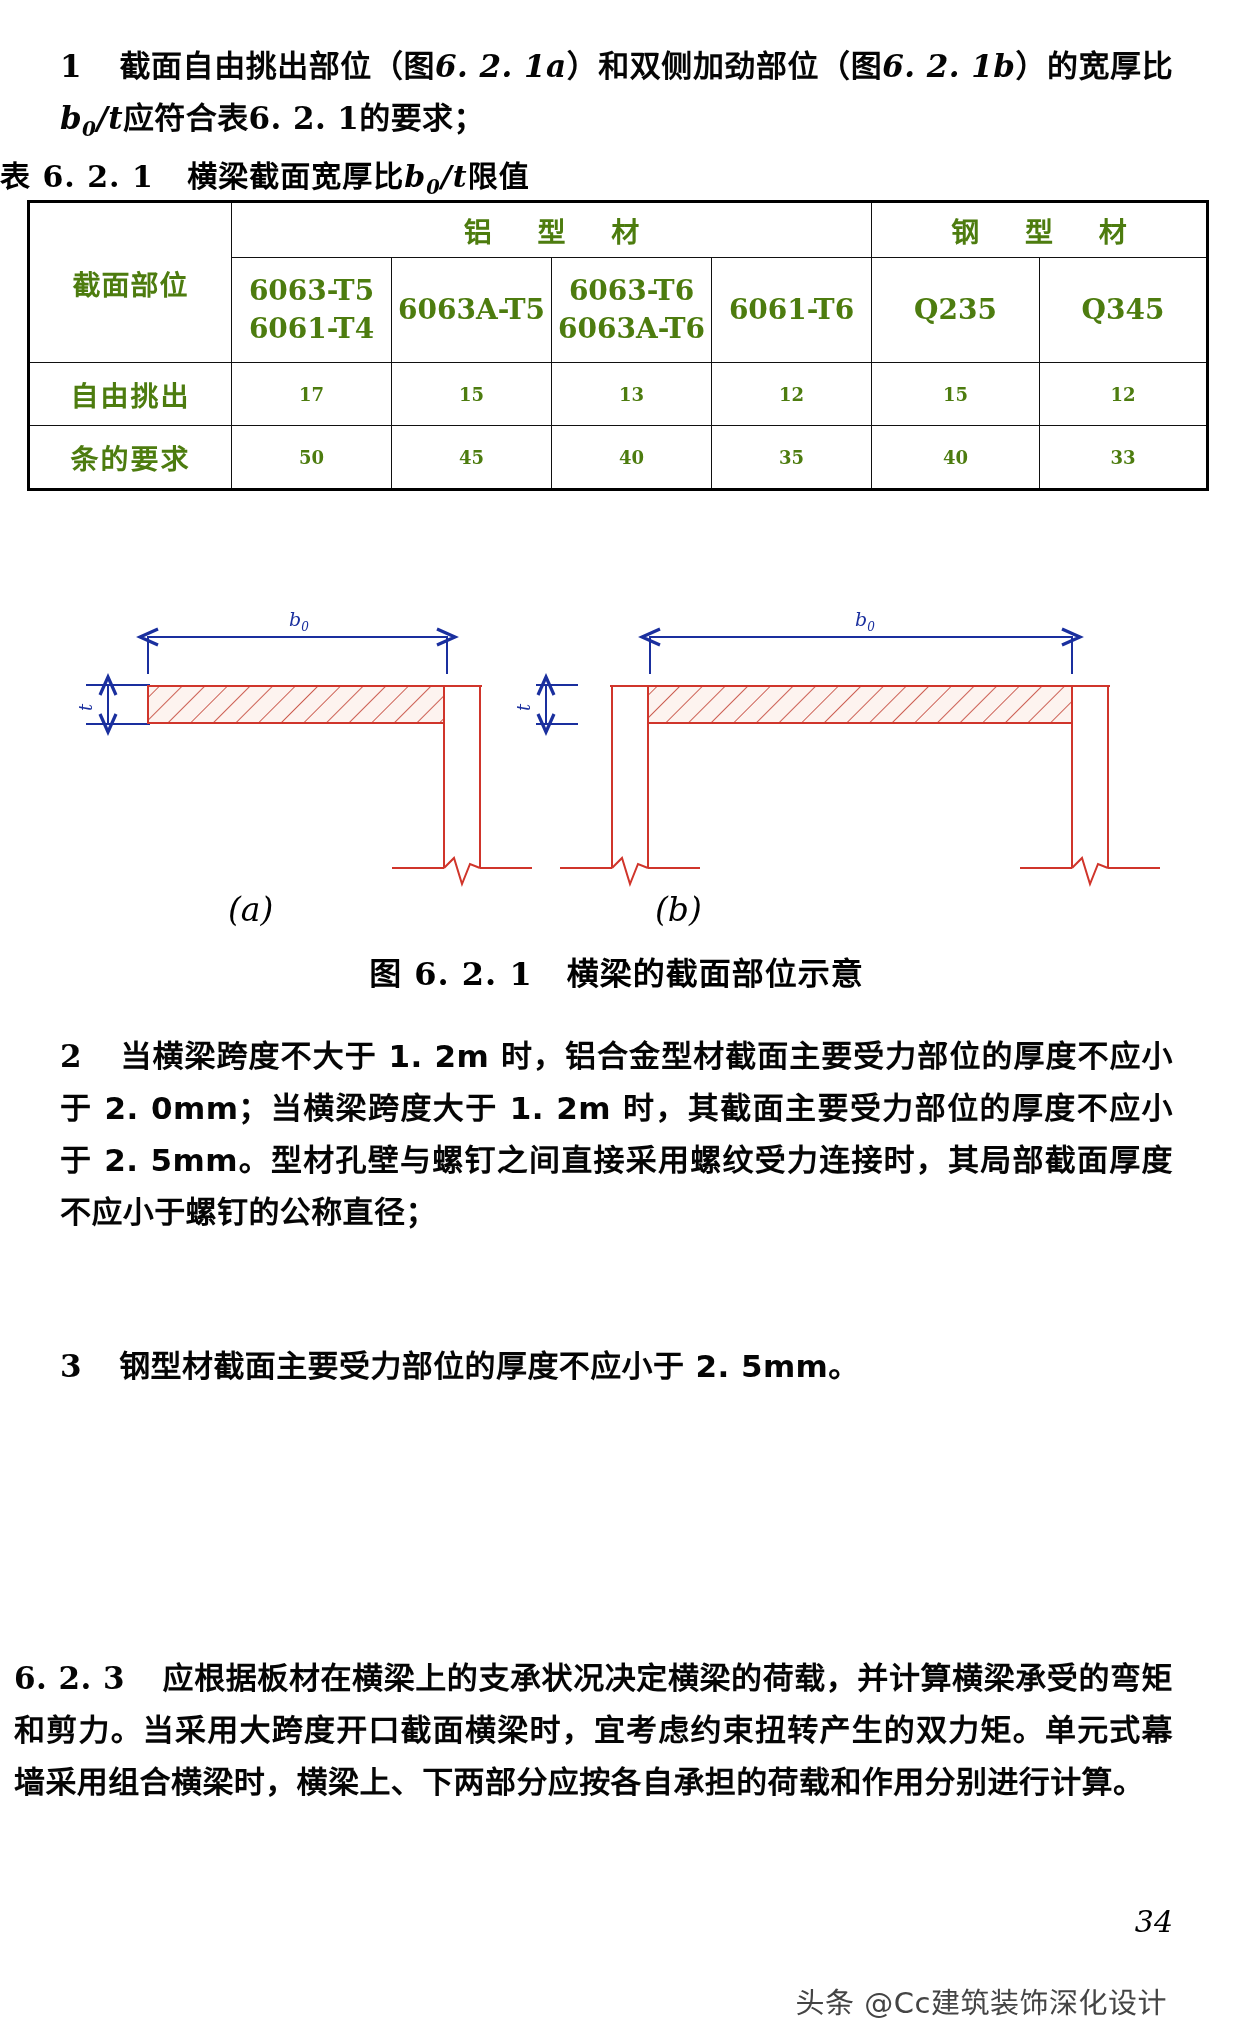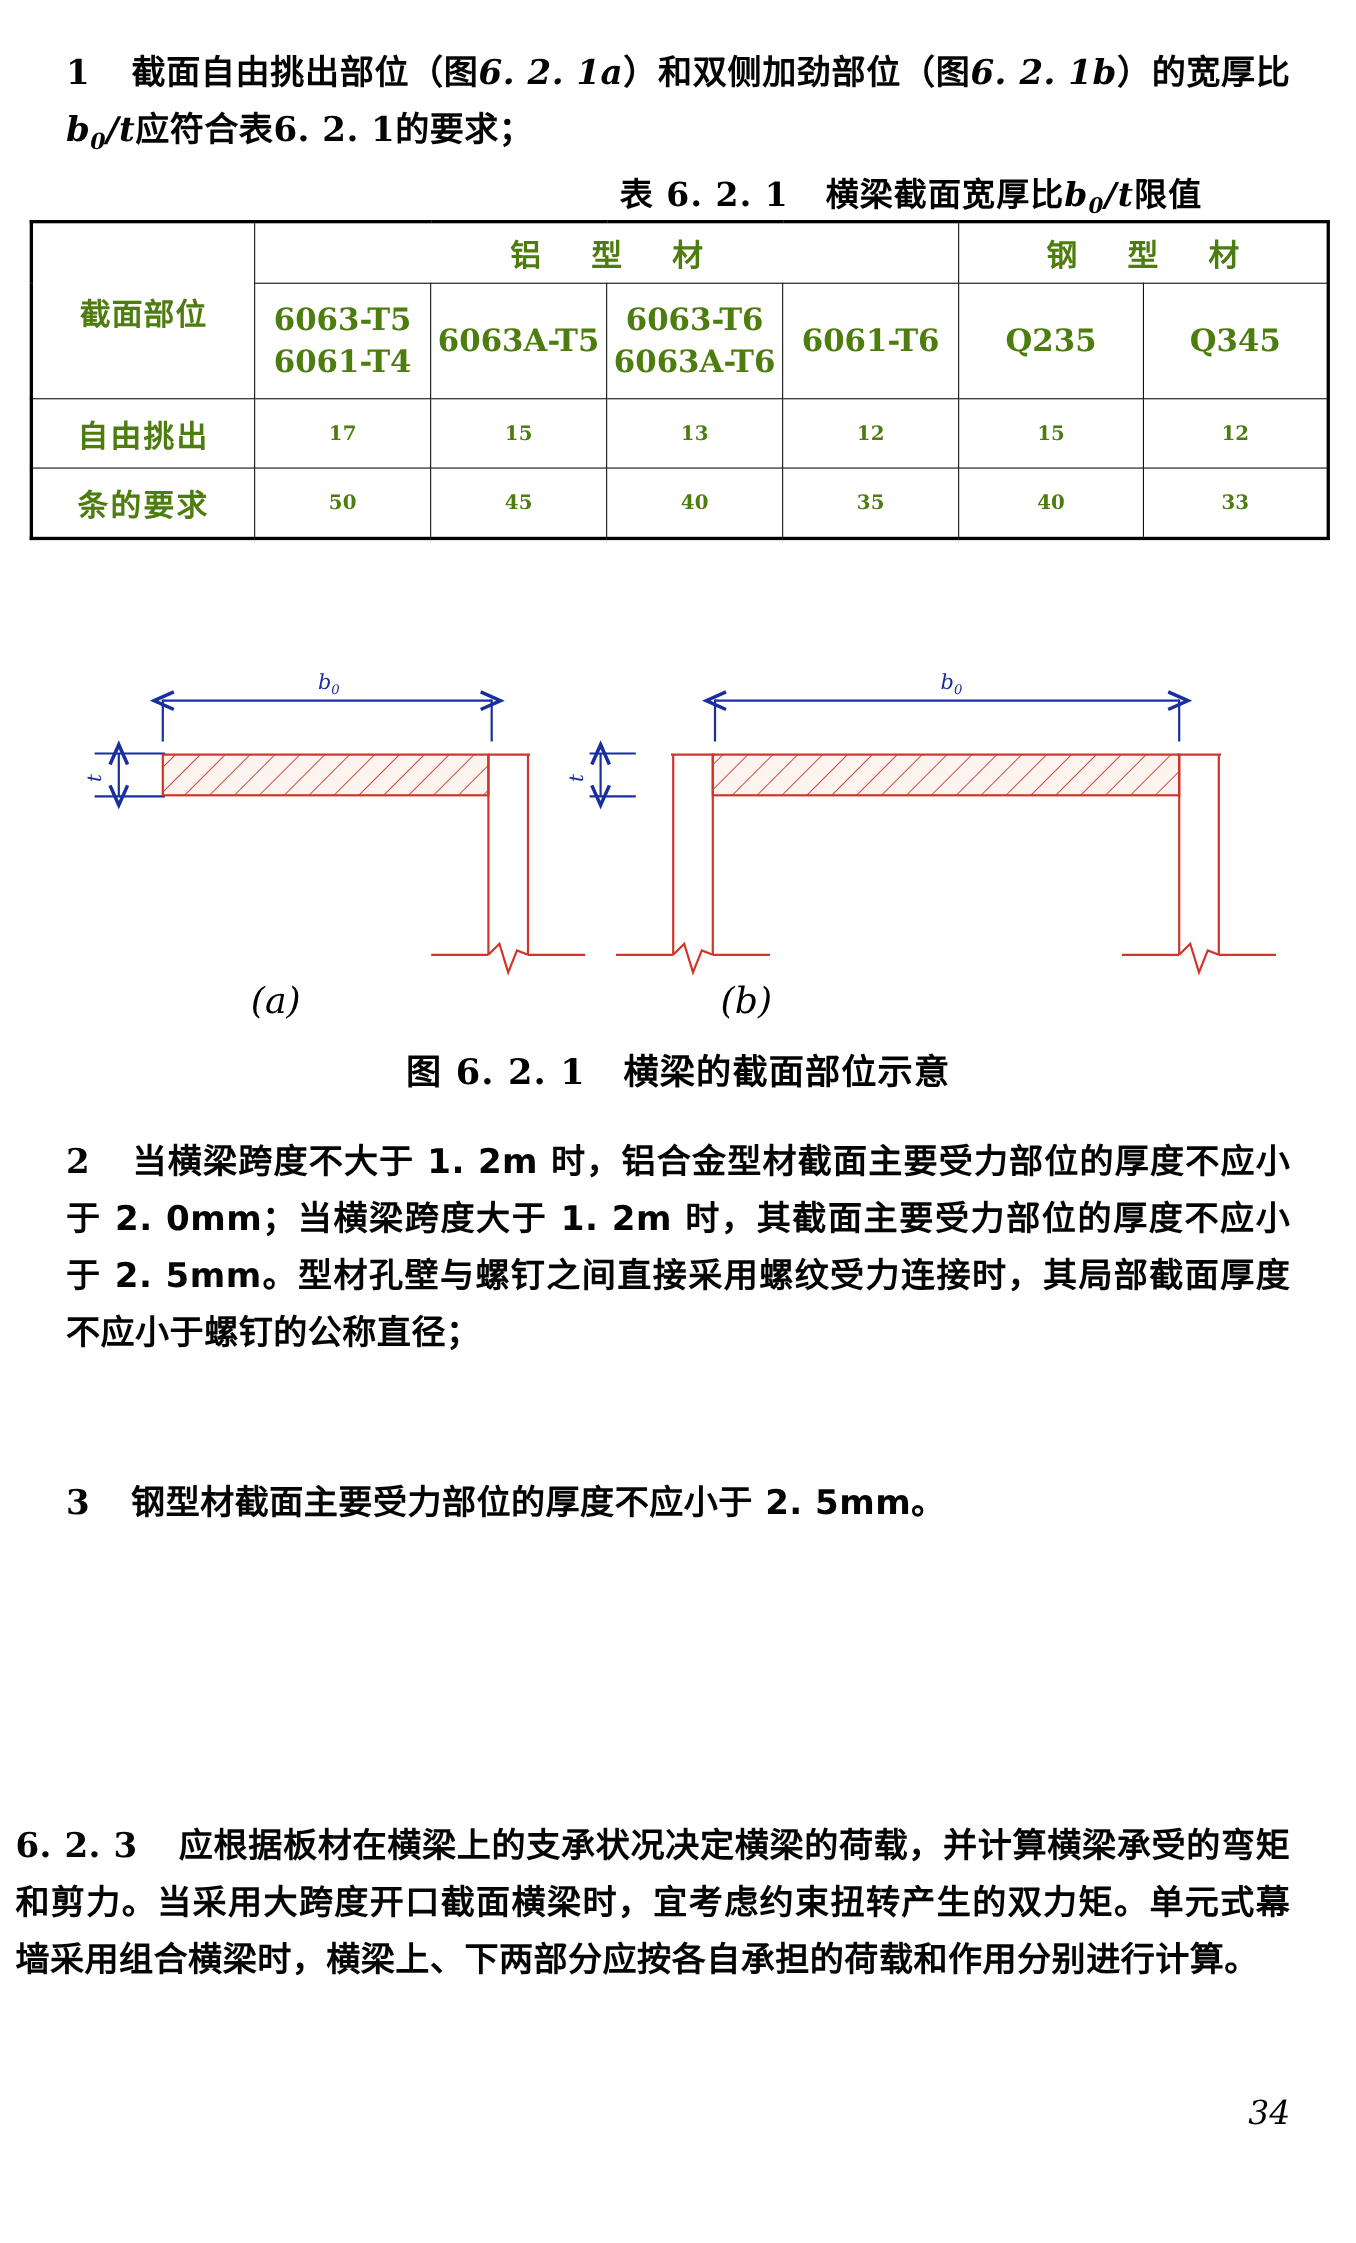"表 6. 2. 1 横梁截面宽厚比b0/t限值" .table-caption { margin-left: 28px -> none; text-align: right -> left }
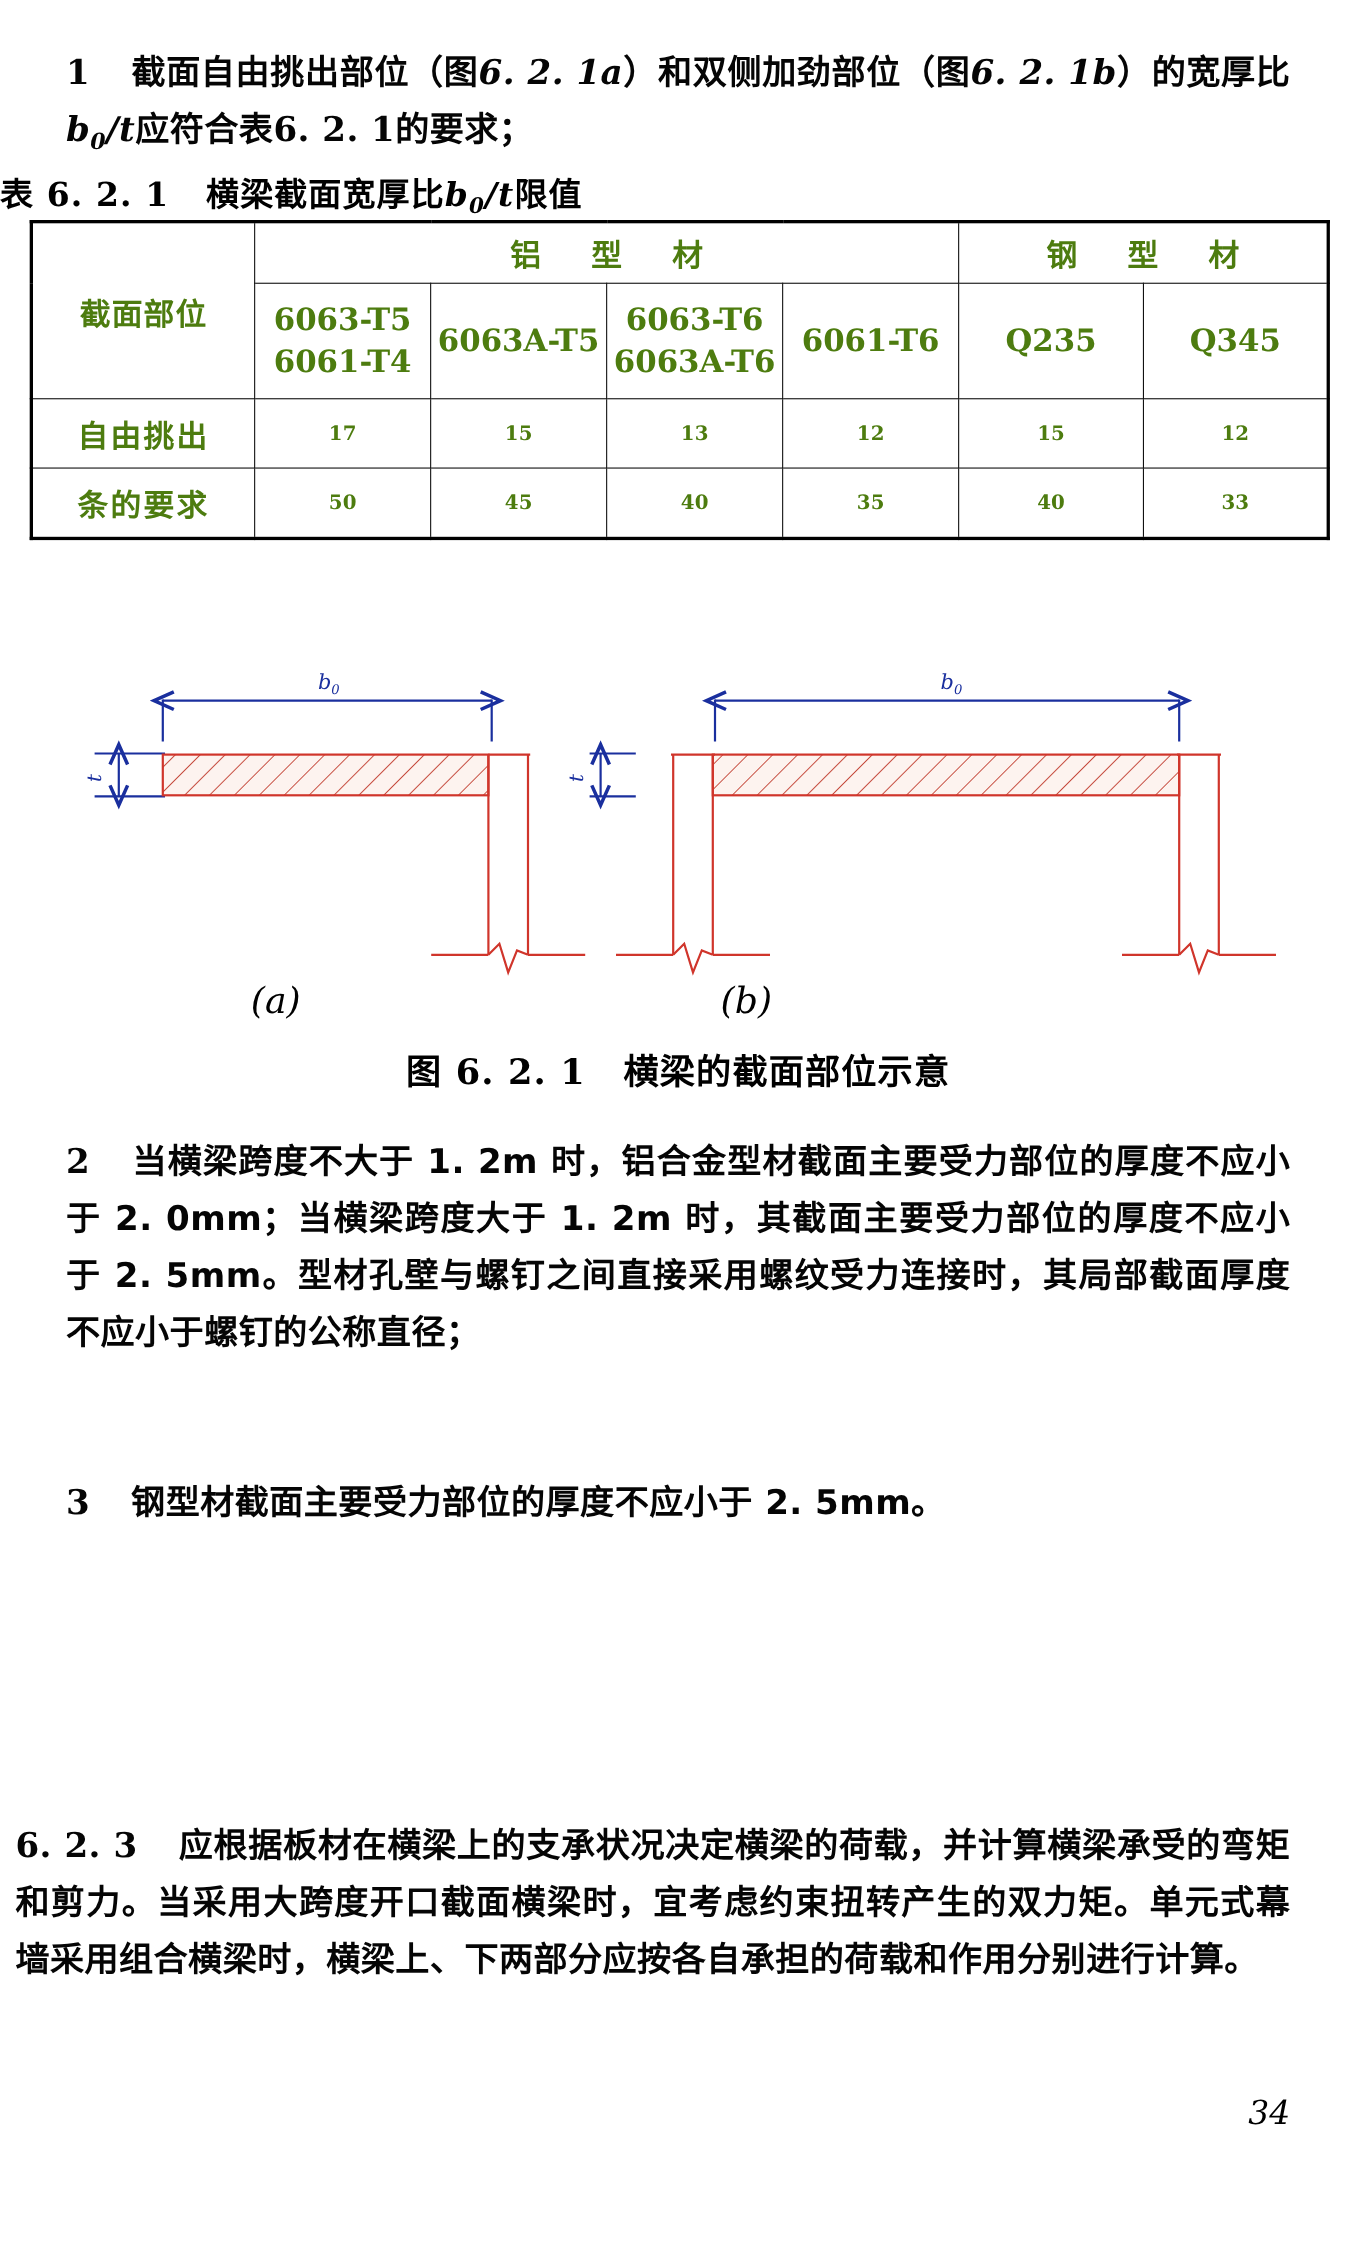"头条 @Cc建筑装饰深化设计" div.watermark { html: none -> <div>头条 @Cc建筑装饰深化设计</div> }
